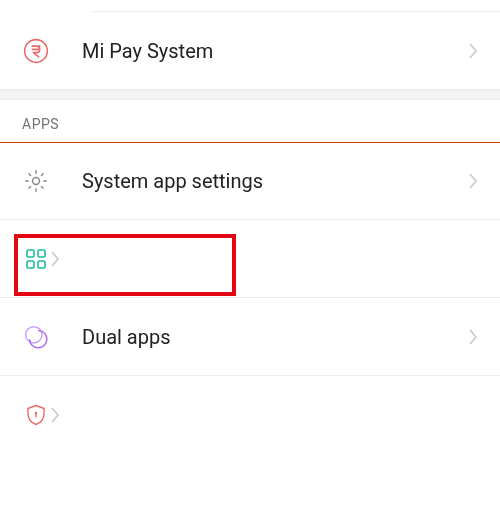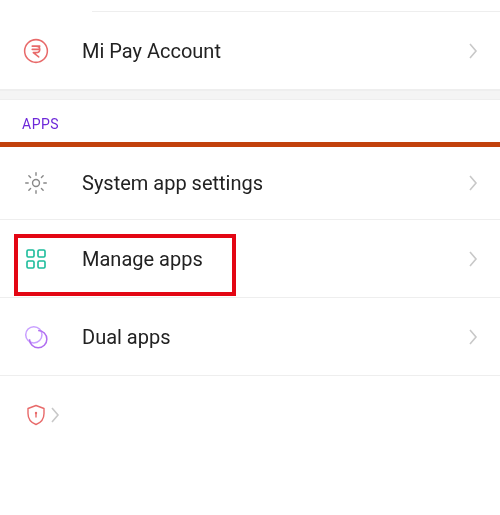"Mi Pay Account" span.label { text: Account -> System }
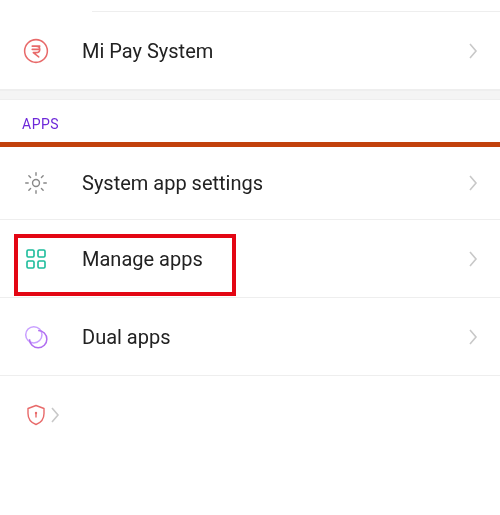"APPS" .section-header { color: #6d28d9 -> #737373 }
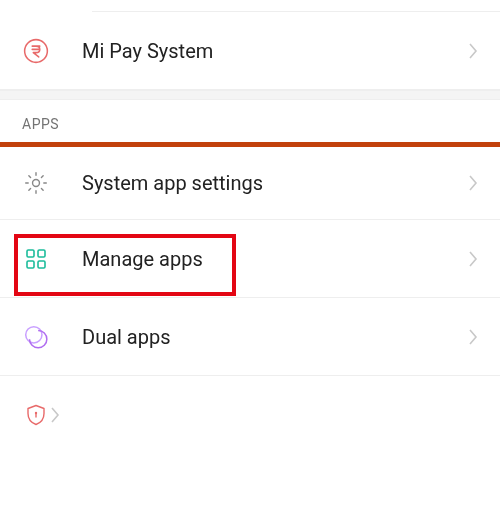"System app settings" div.row { border-top: 5px solid #c2410c -> 1px solid #c2410c }
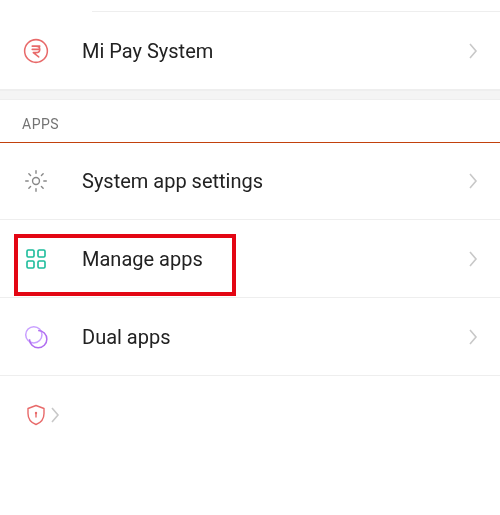"Manage apps" span.label { html: <span>Manage apps</span> -> none }
